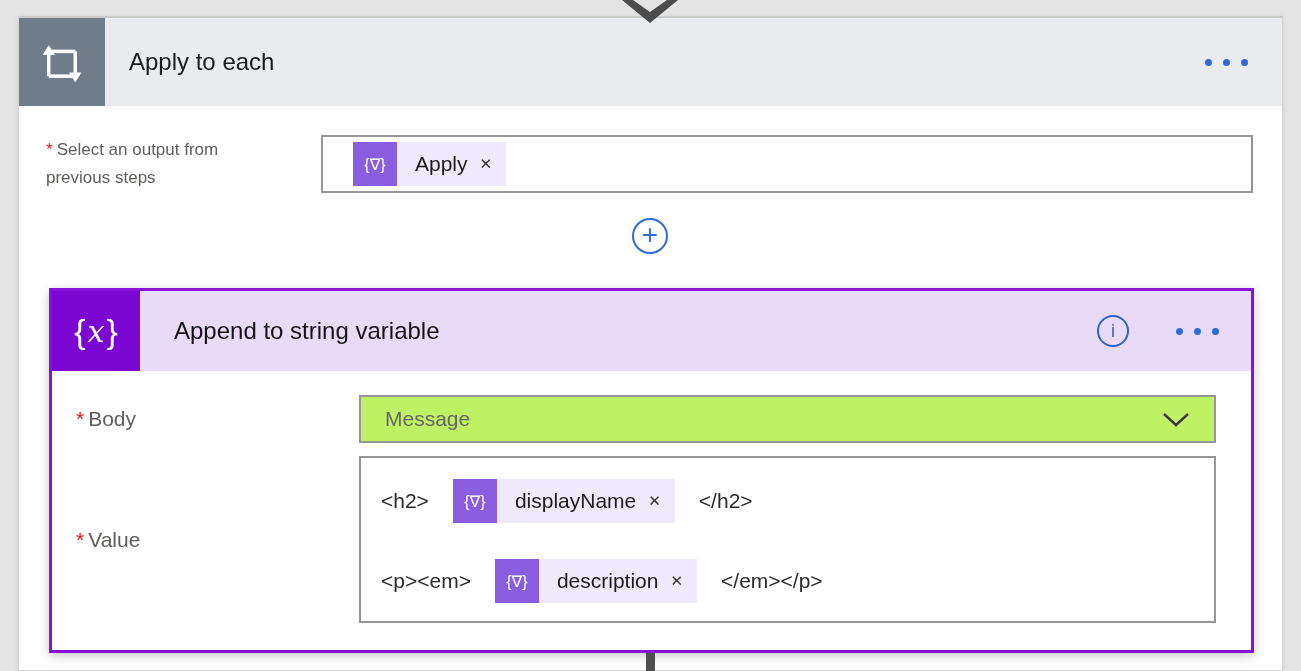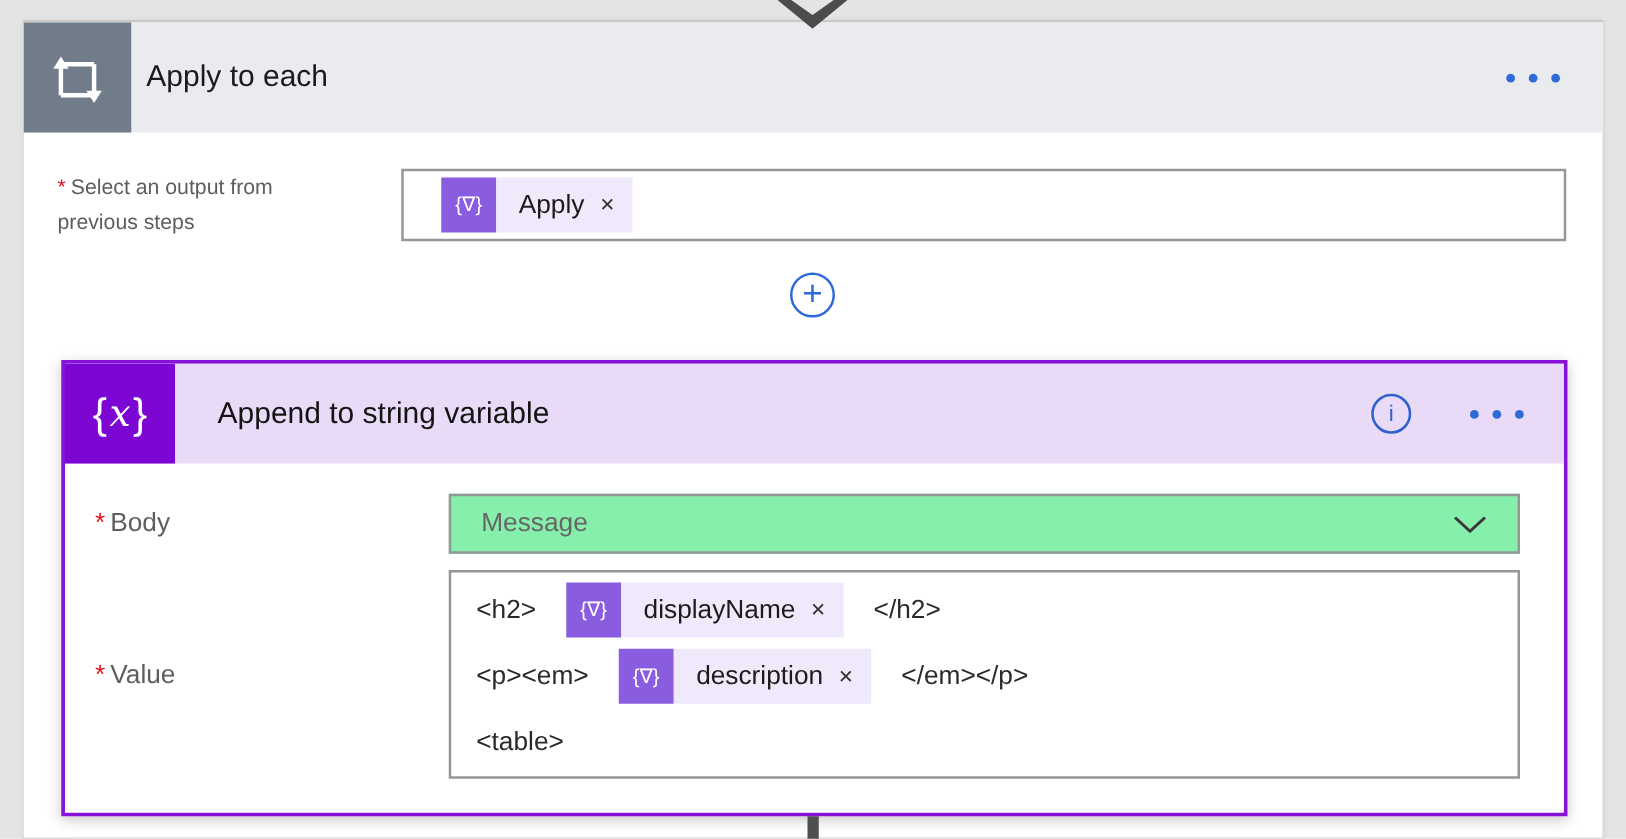"Apply to each" .scope-title { margin-left: 12px -> 24px }
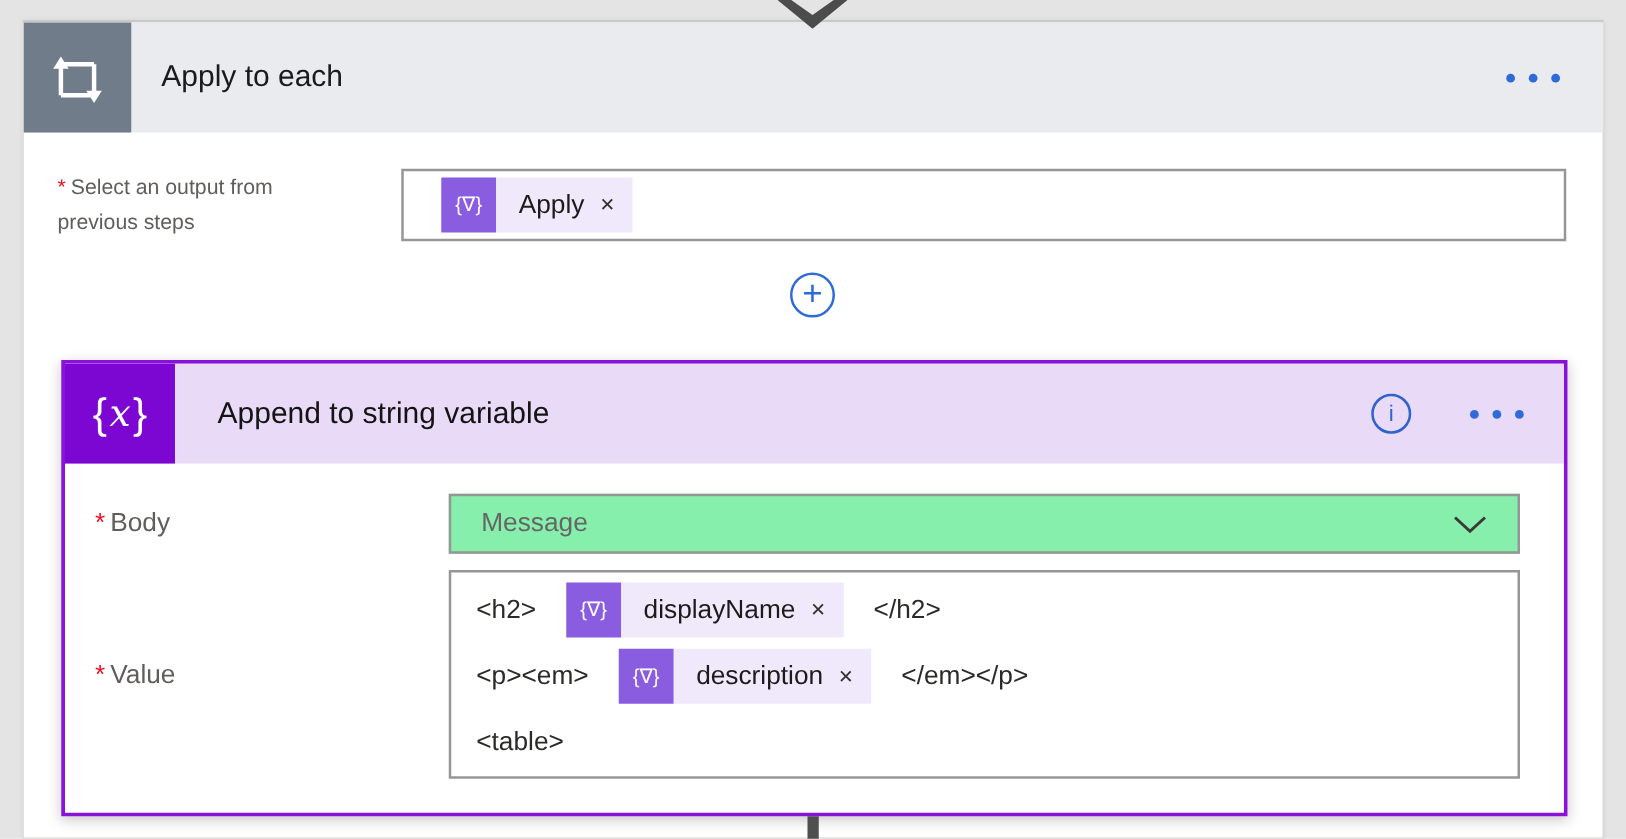"Message" .dropdown { background: #86efac -> #bef264 }
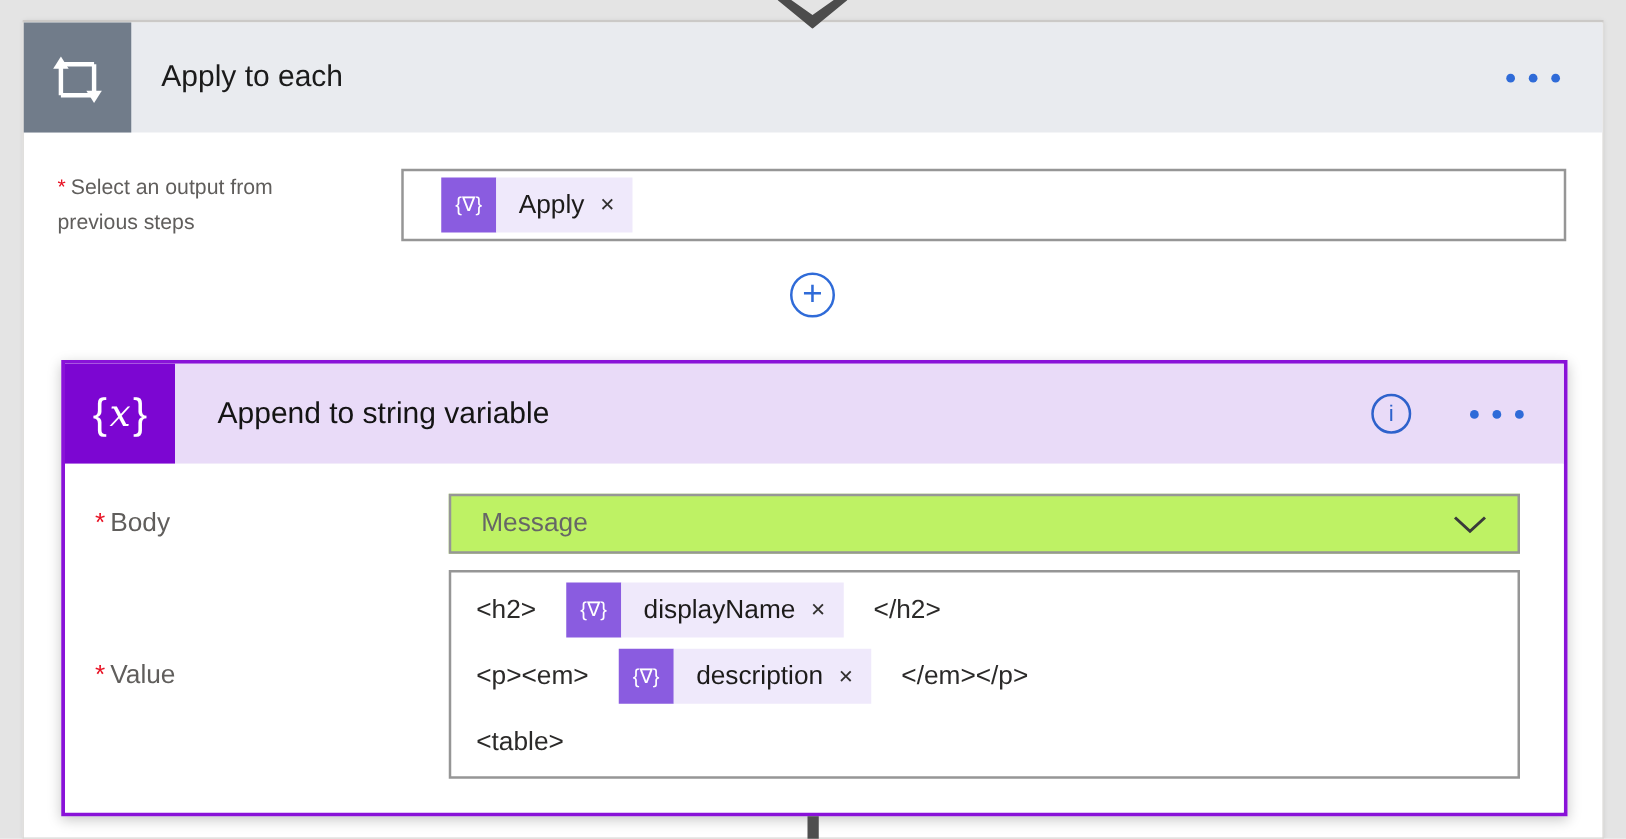"<table>" div.value-line { html: <div> <span>&lt;table&gt;</span> </div> -> none }
